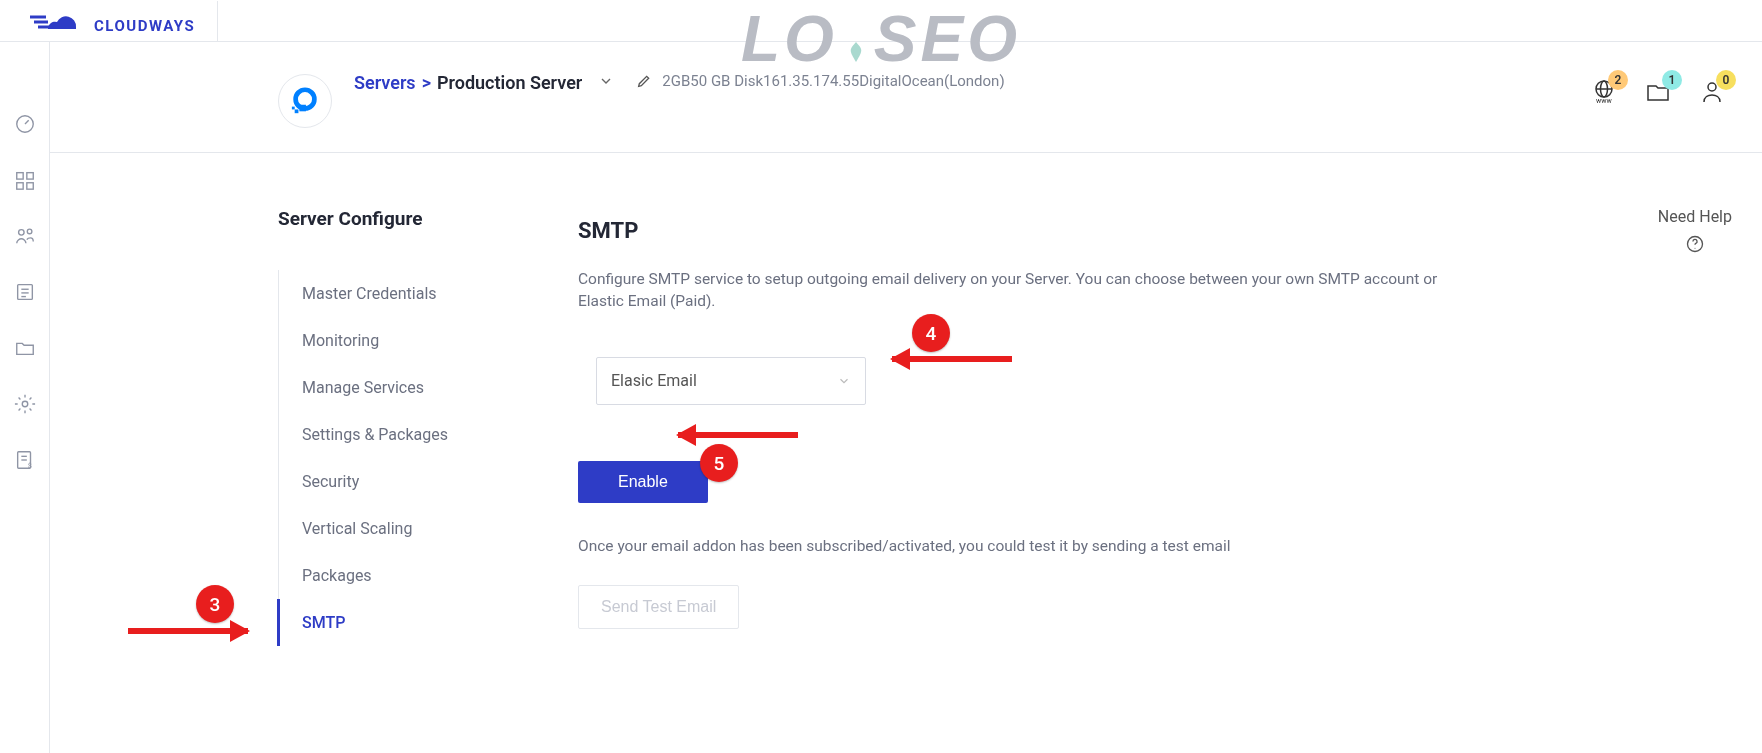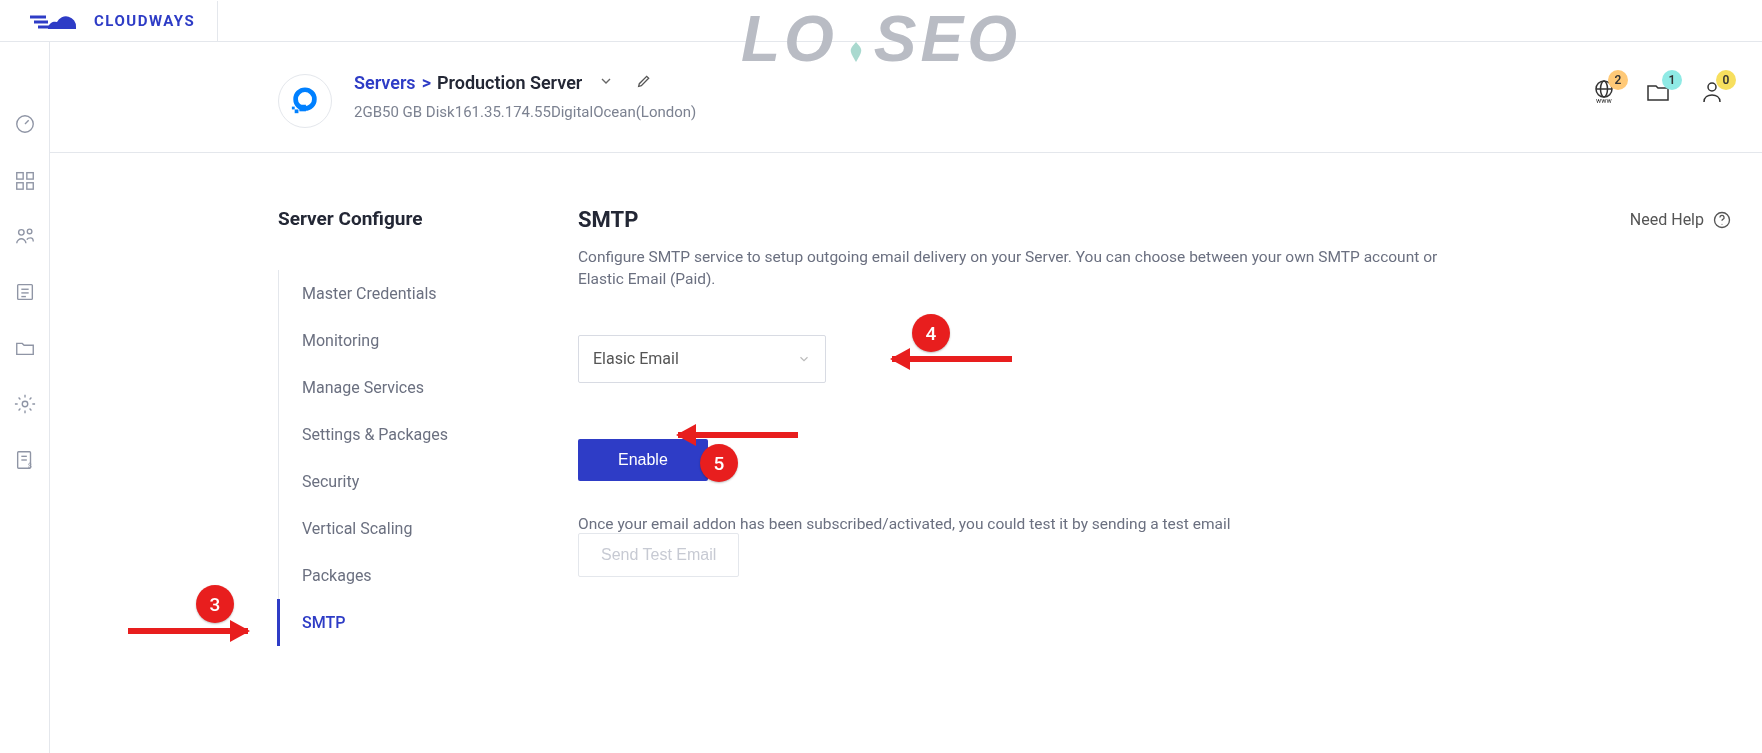"CLOUDWAYS" .brand { align-items: center -> flex-end }
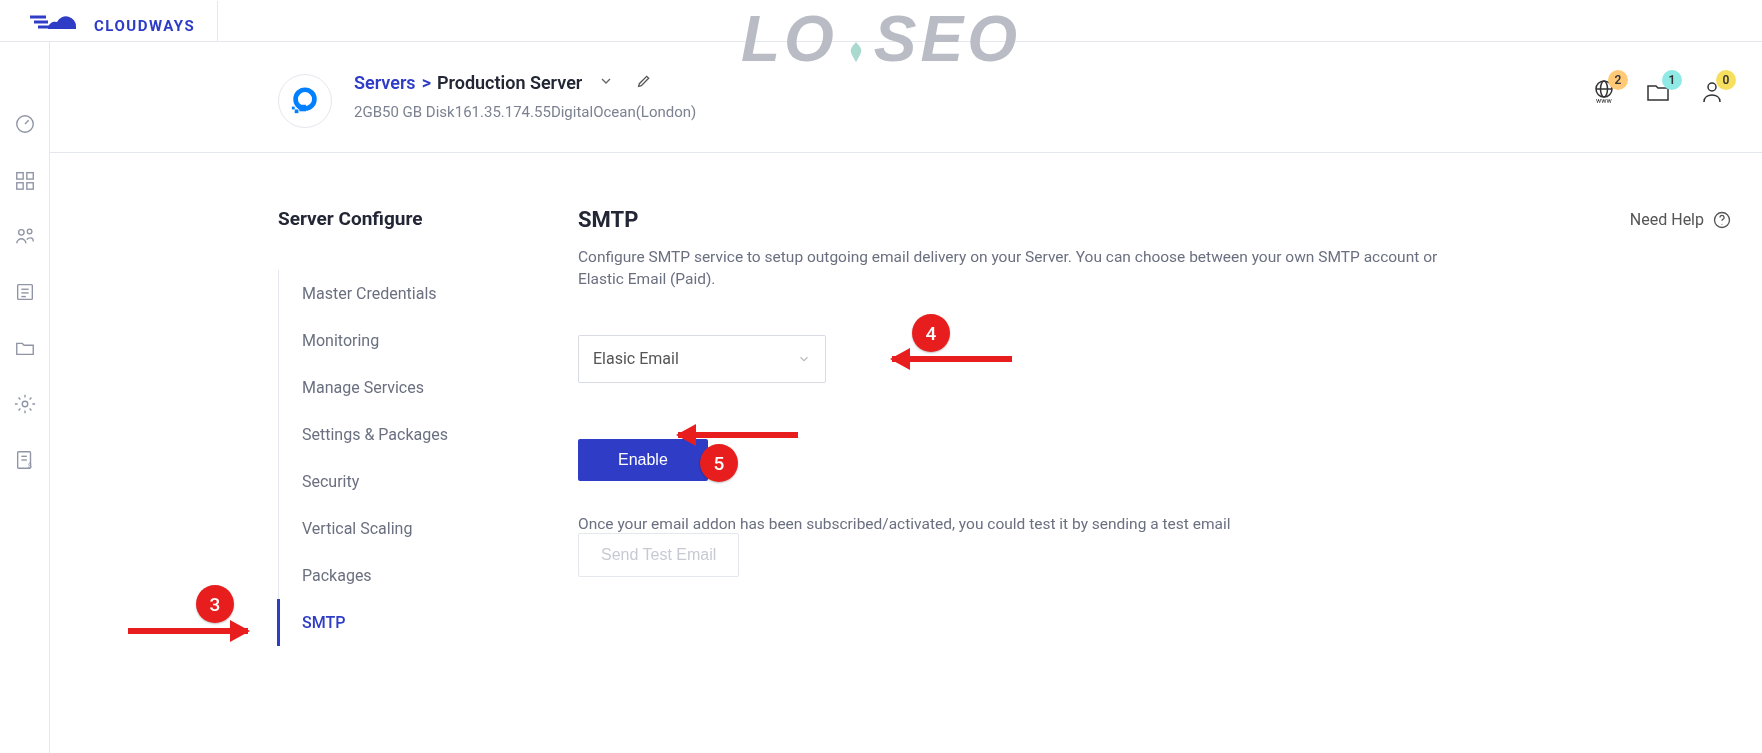"Servers" .header-meta { flex-direction: column -> none }
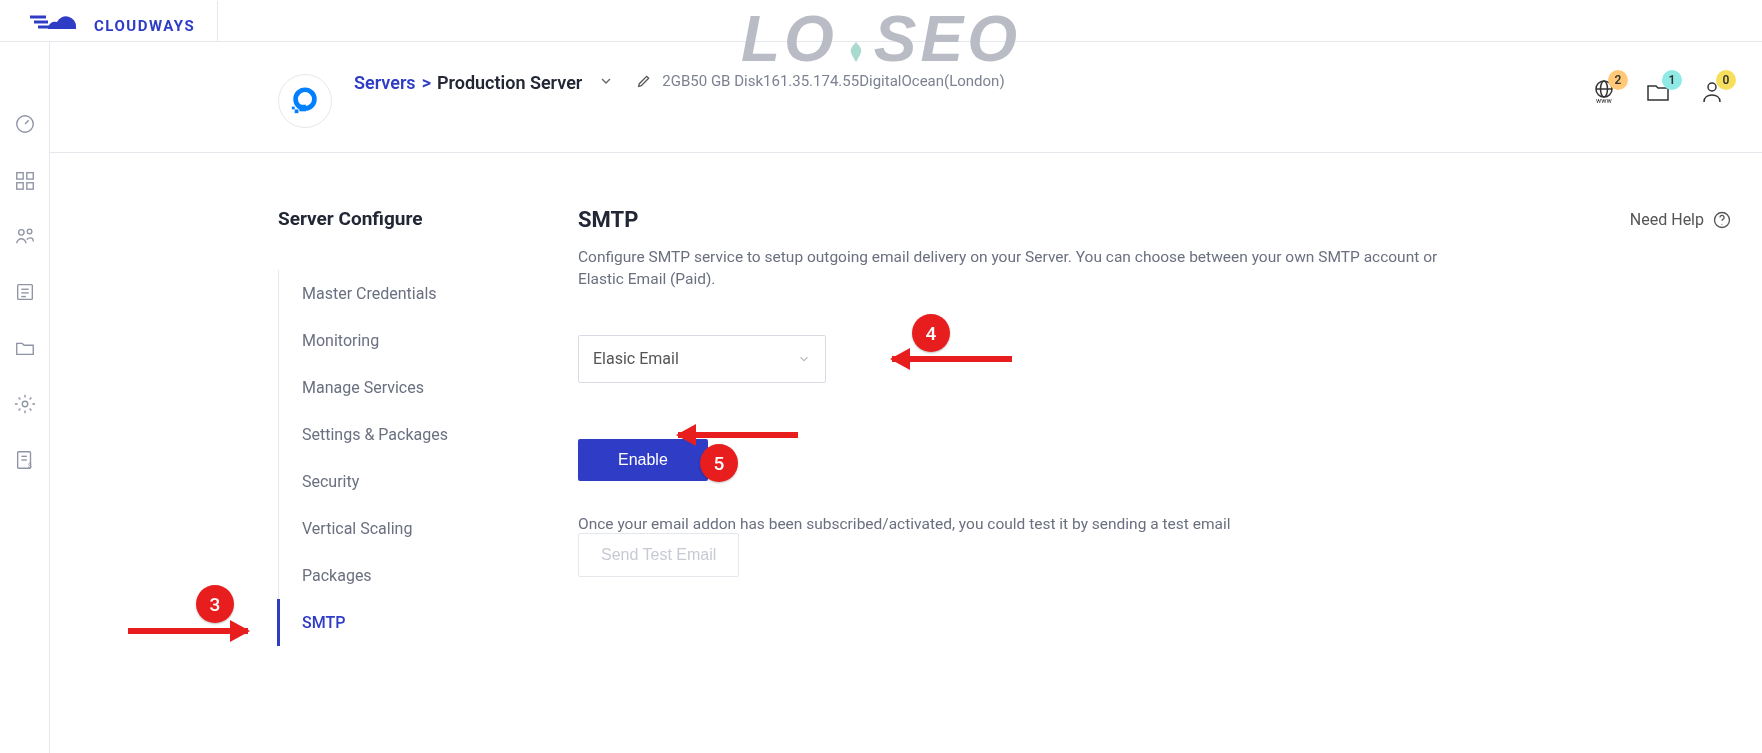"Need Help" .help { flex-direction: none -> column }
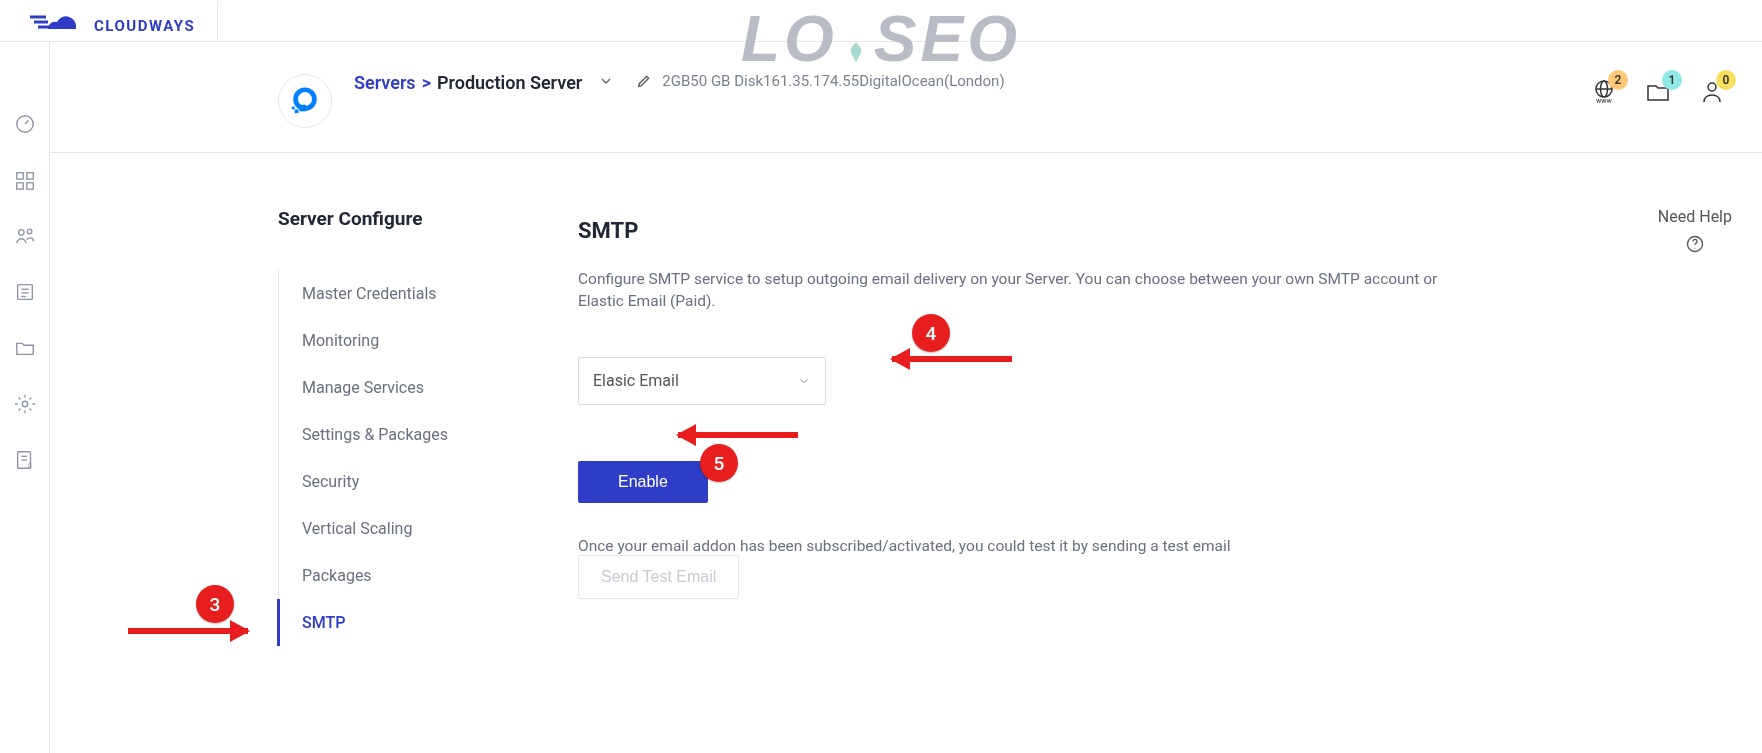"Elasic Email" .select-box { margin-left: none -> 18px; width: 248px -> 270px }
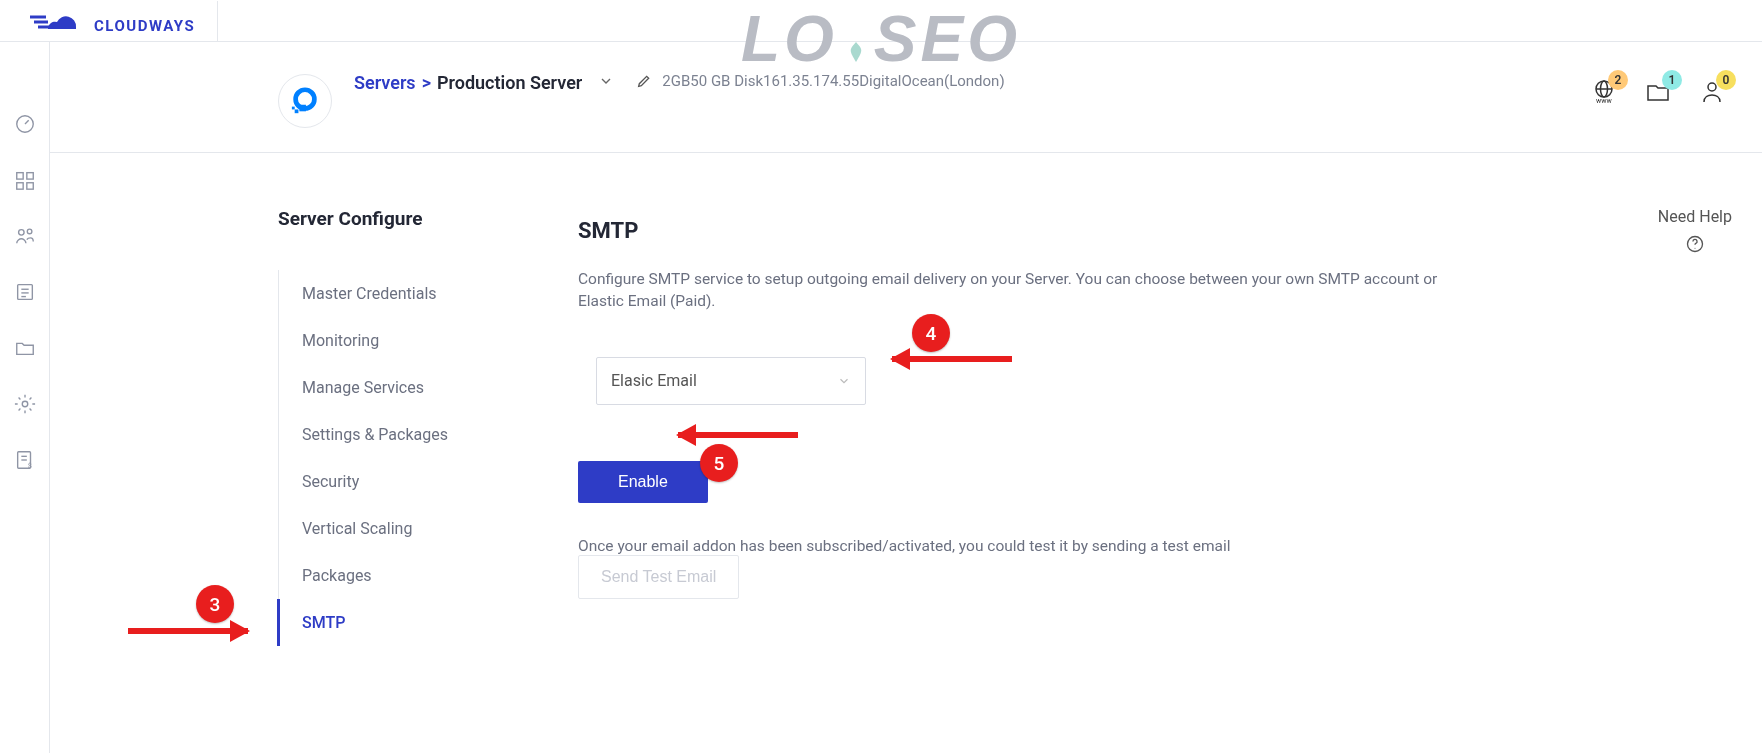"Once your email addon has" .note { margin-bottom: none -> 30px }
